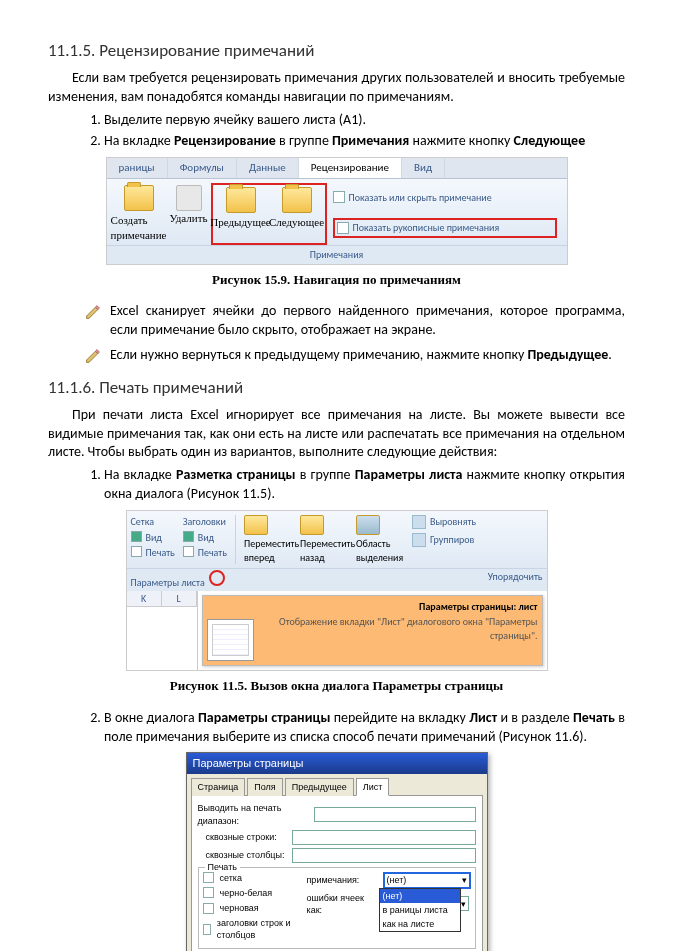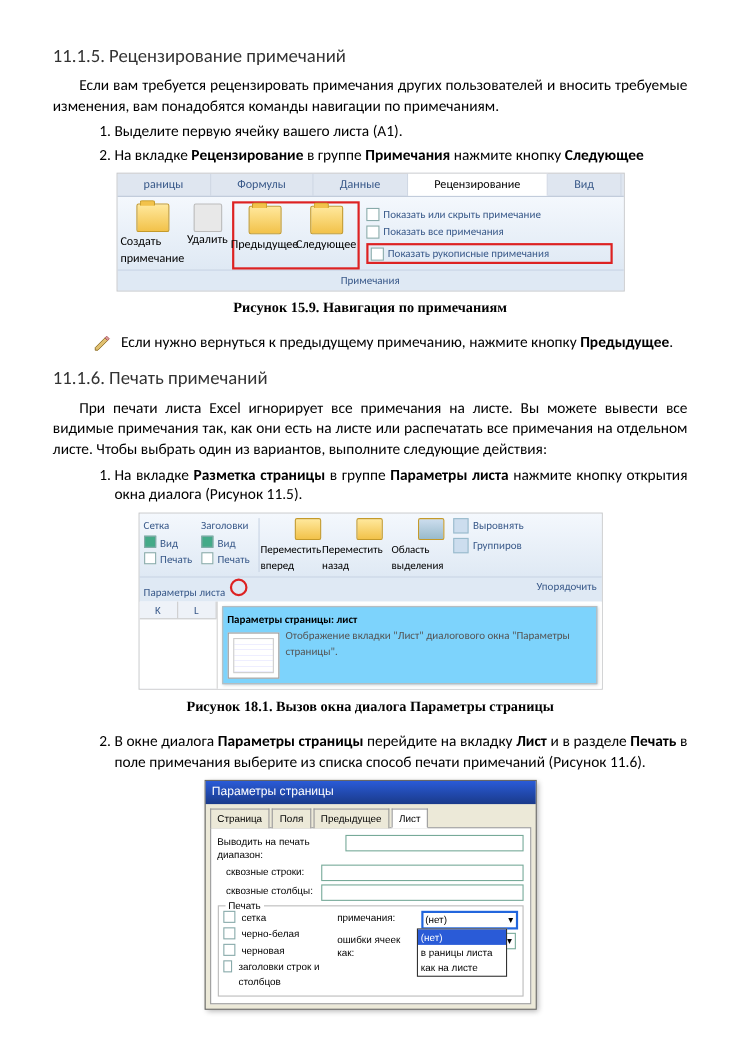"раницы" .fig1-tab { padding: 3px 24px -> 3px 12px }
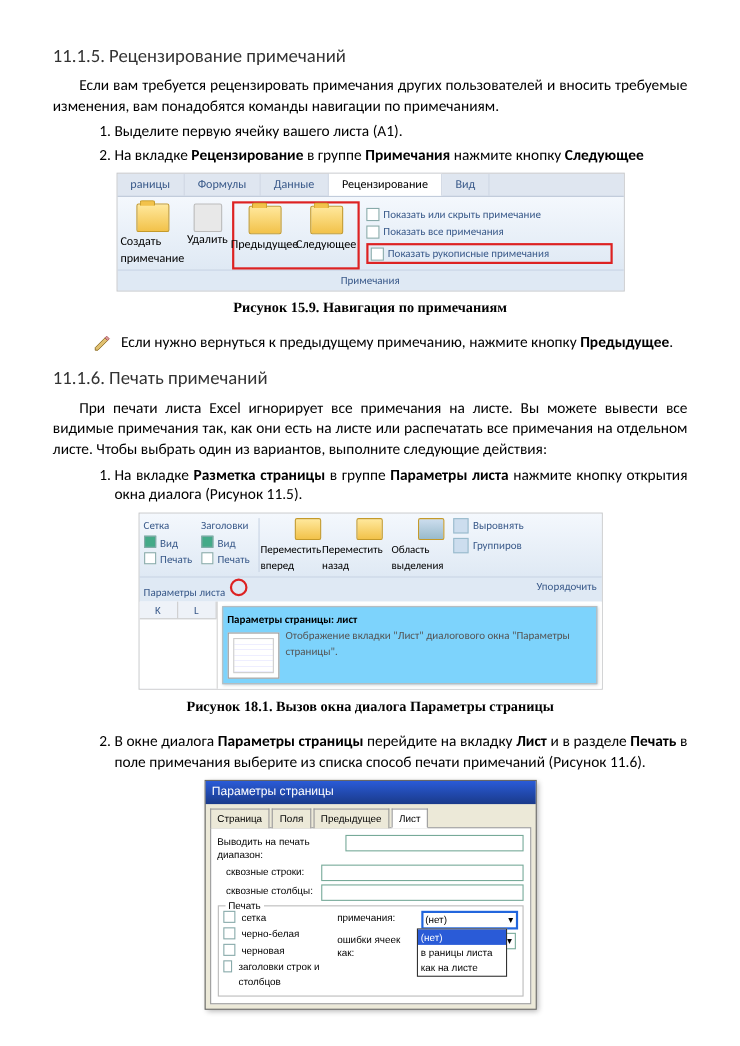"Показать или скрыть примечание" .fig1-right { gap: 3px -> 14px }
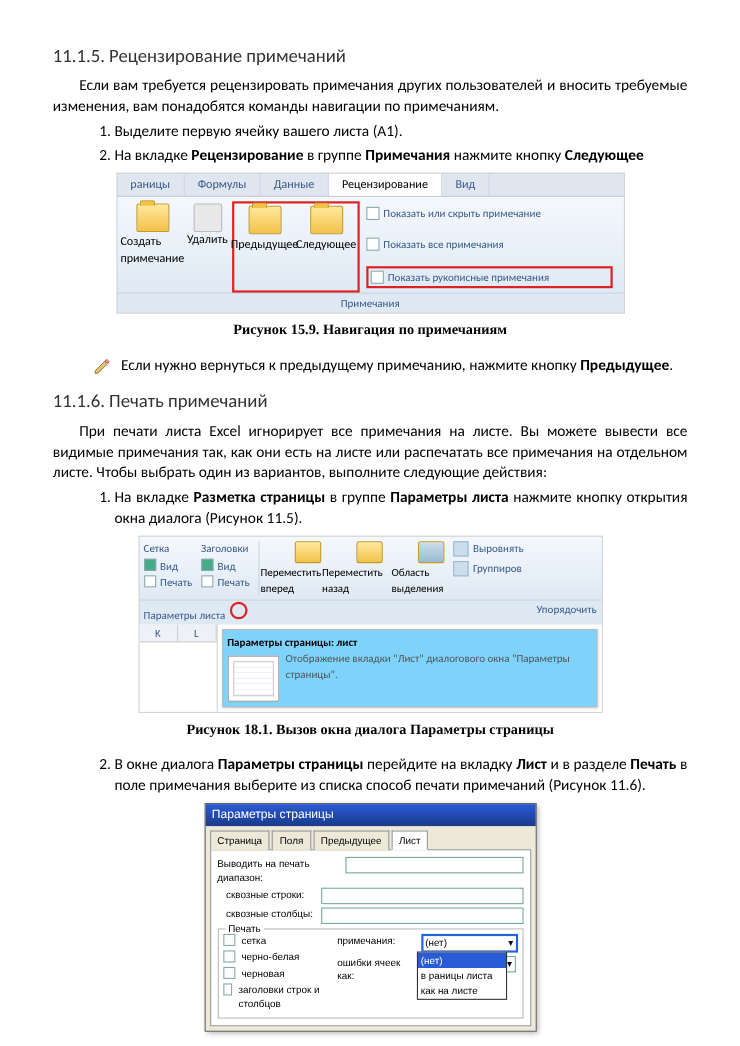"Создать примечание" .fig1-bigbtn { font-family: none -> Liberation Serif, serif }
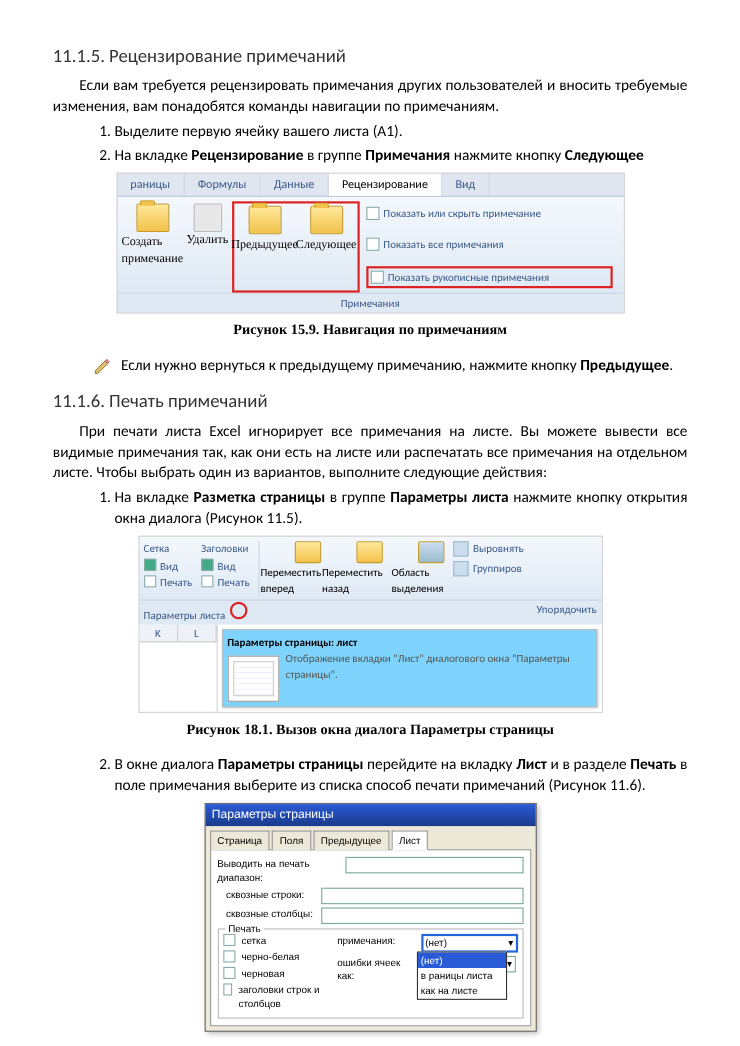"Показать все примечания" div.fig1-chk { html: <div> <span></span> <span>Показать все примечания</span> </div> -> none }
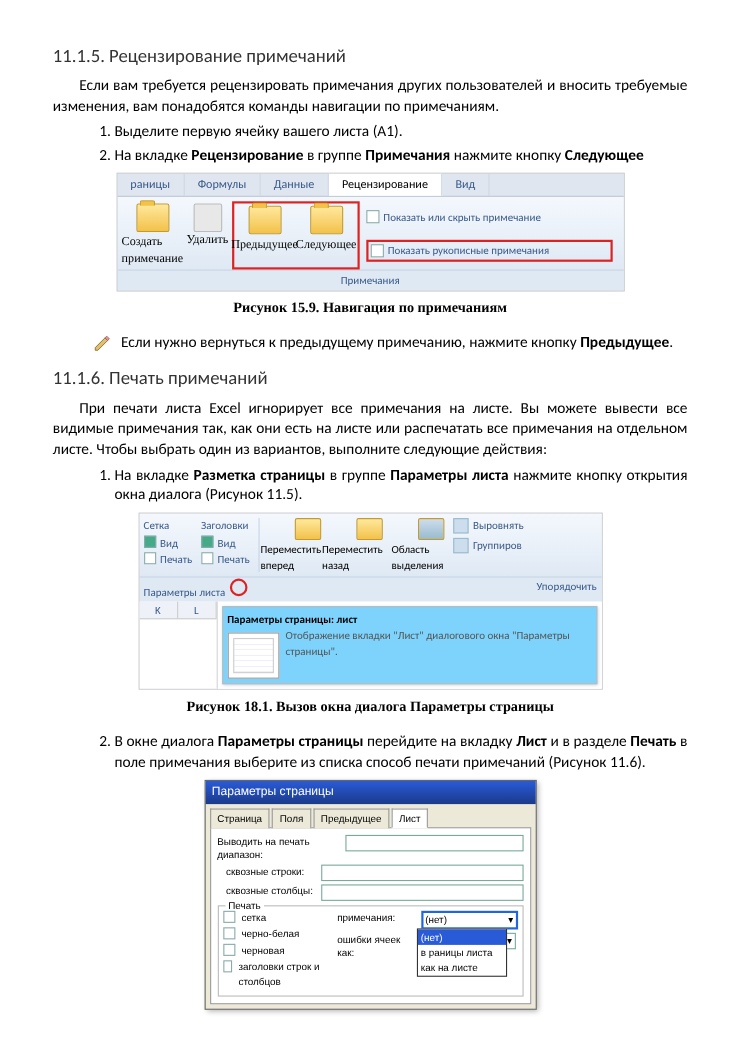"Excel сканирует ячейки до первого" div.pencil-item { html: none -> <div> <svg> <path></path> <path></path> </svg> <div>Excel сканирует ячейки до первого найденного примечания, которое программа, если примечание было скрыто, отображает на экране.</div> </div> }
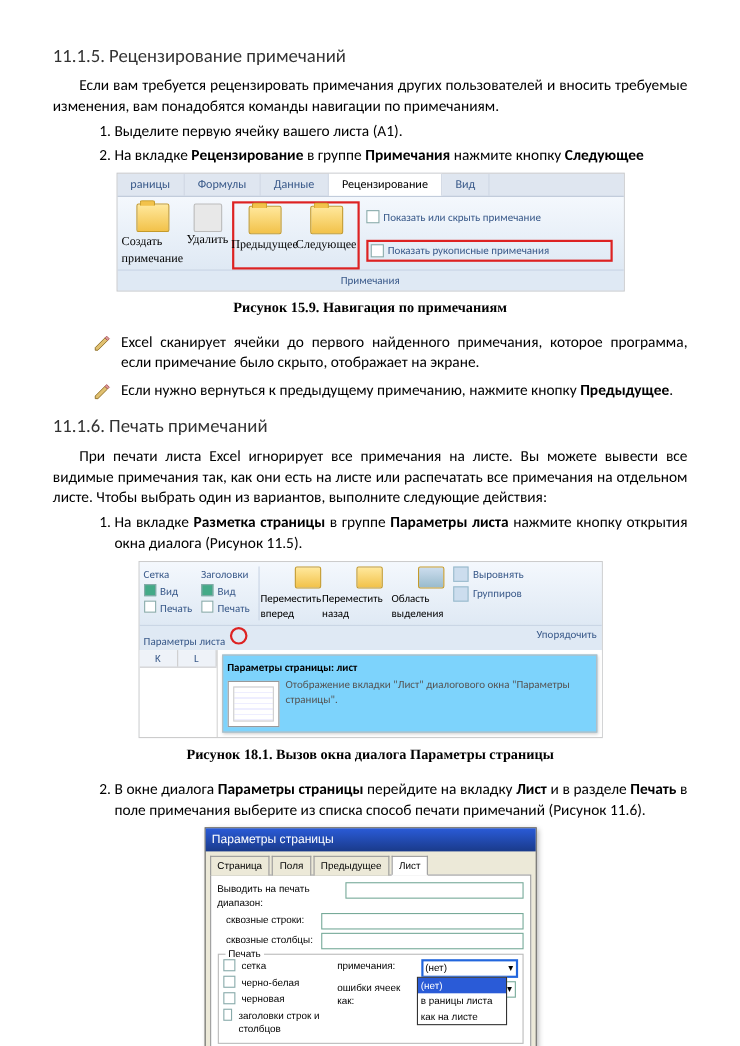"Переместить вперед" .fig2-smbtn { align-items: flex-end -> flex-start }
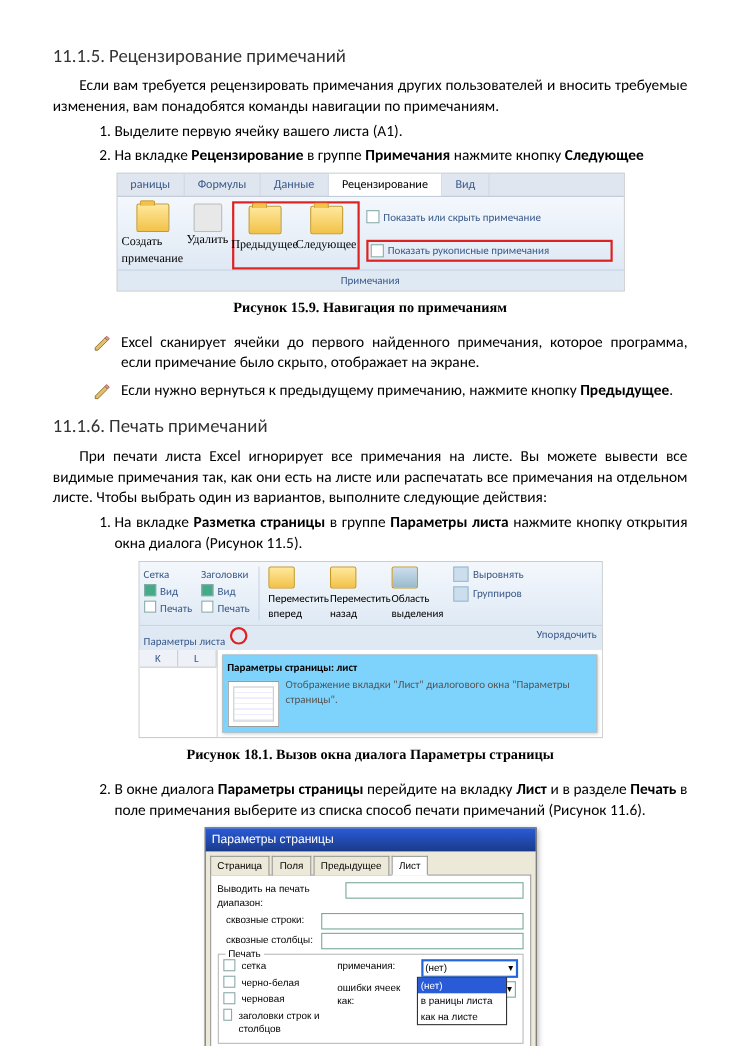"Параметры страницы: лист" .fig2-tt-box { background: #7dd3fc -> #fdba74; text-align: none -> right }
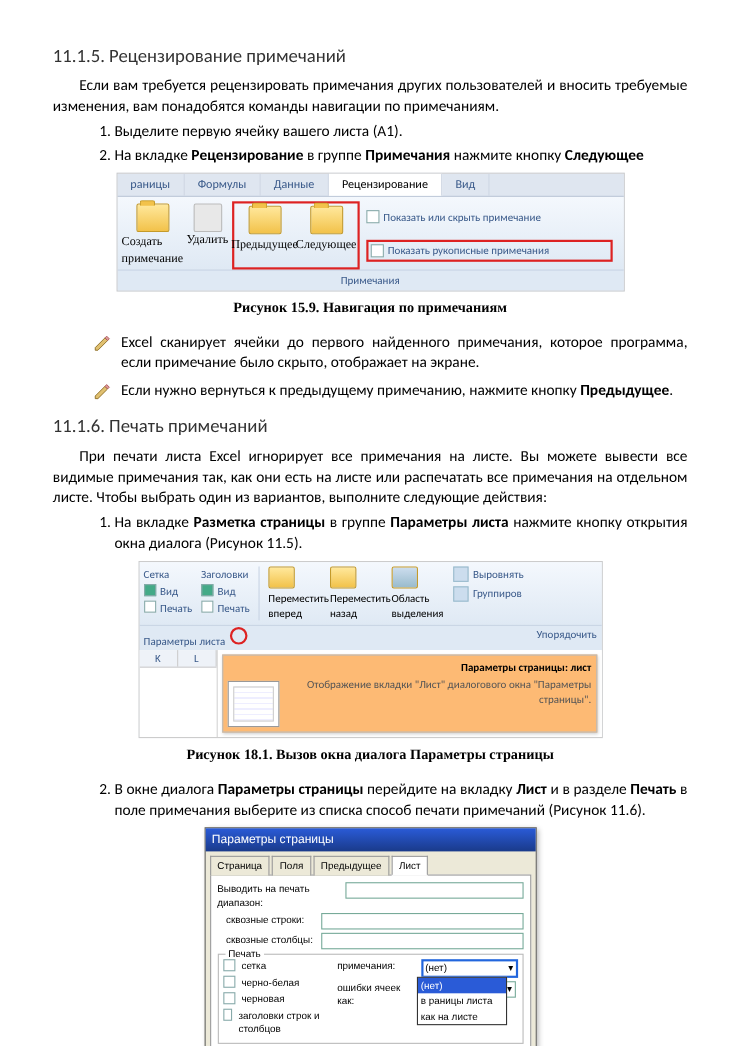"Рисунок 18.1. Вызов окна диалога" div.figure-caption { text: 18.1 -> 11.5 }
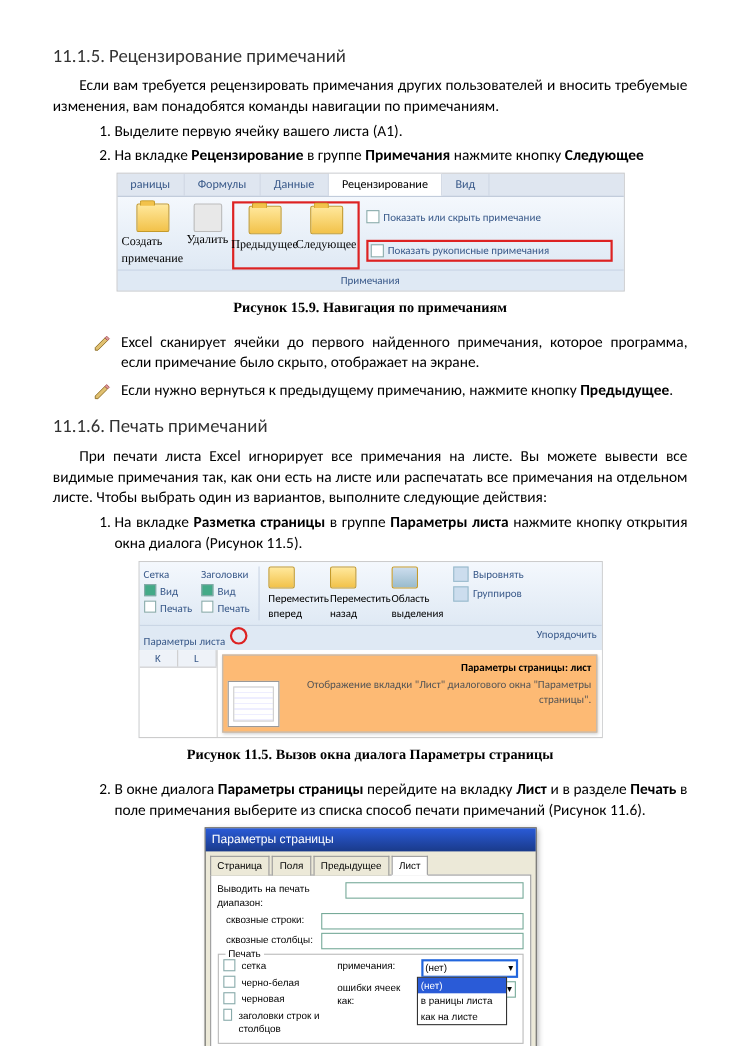"Выводить на печать диапазон:" .fig3-row { align-items: flex-start -> center }
